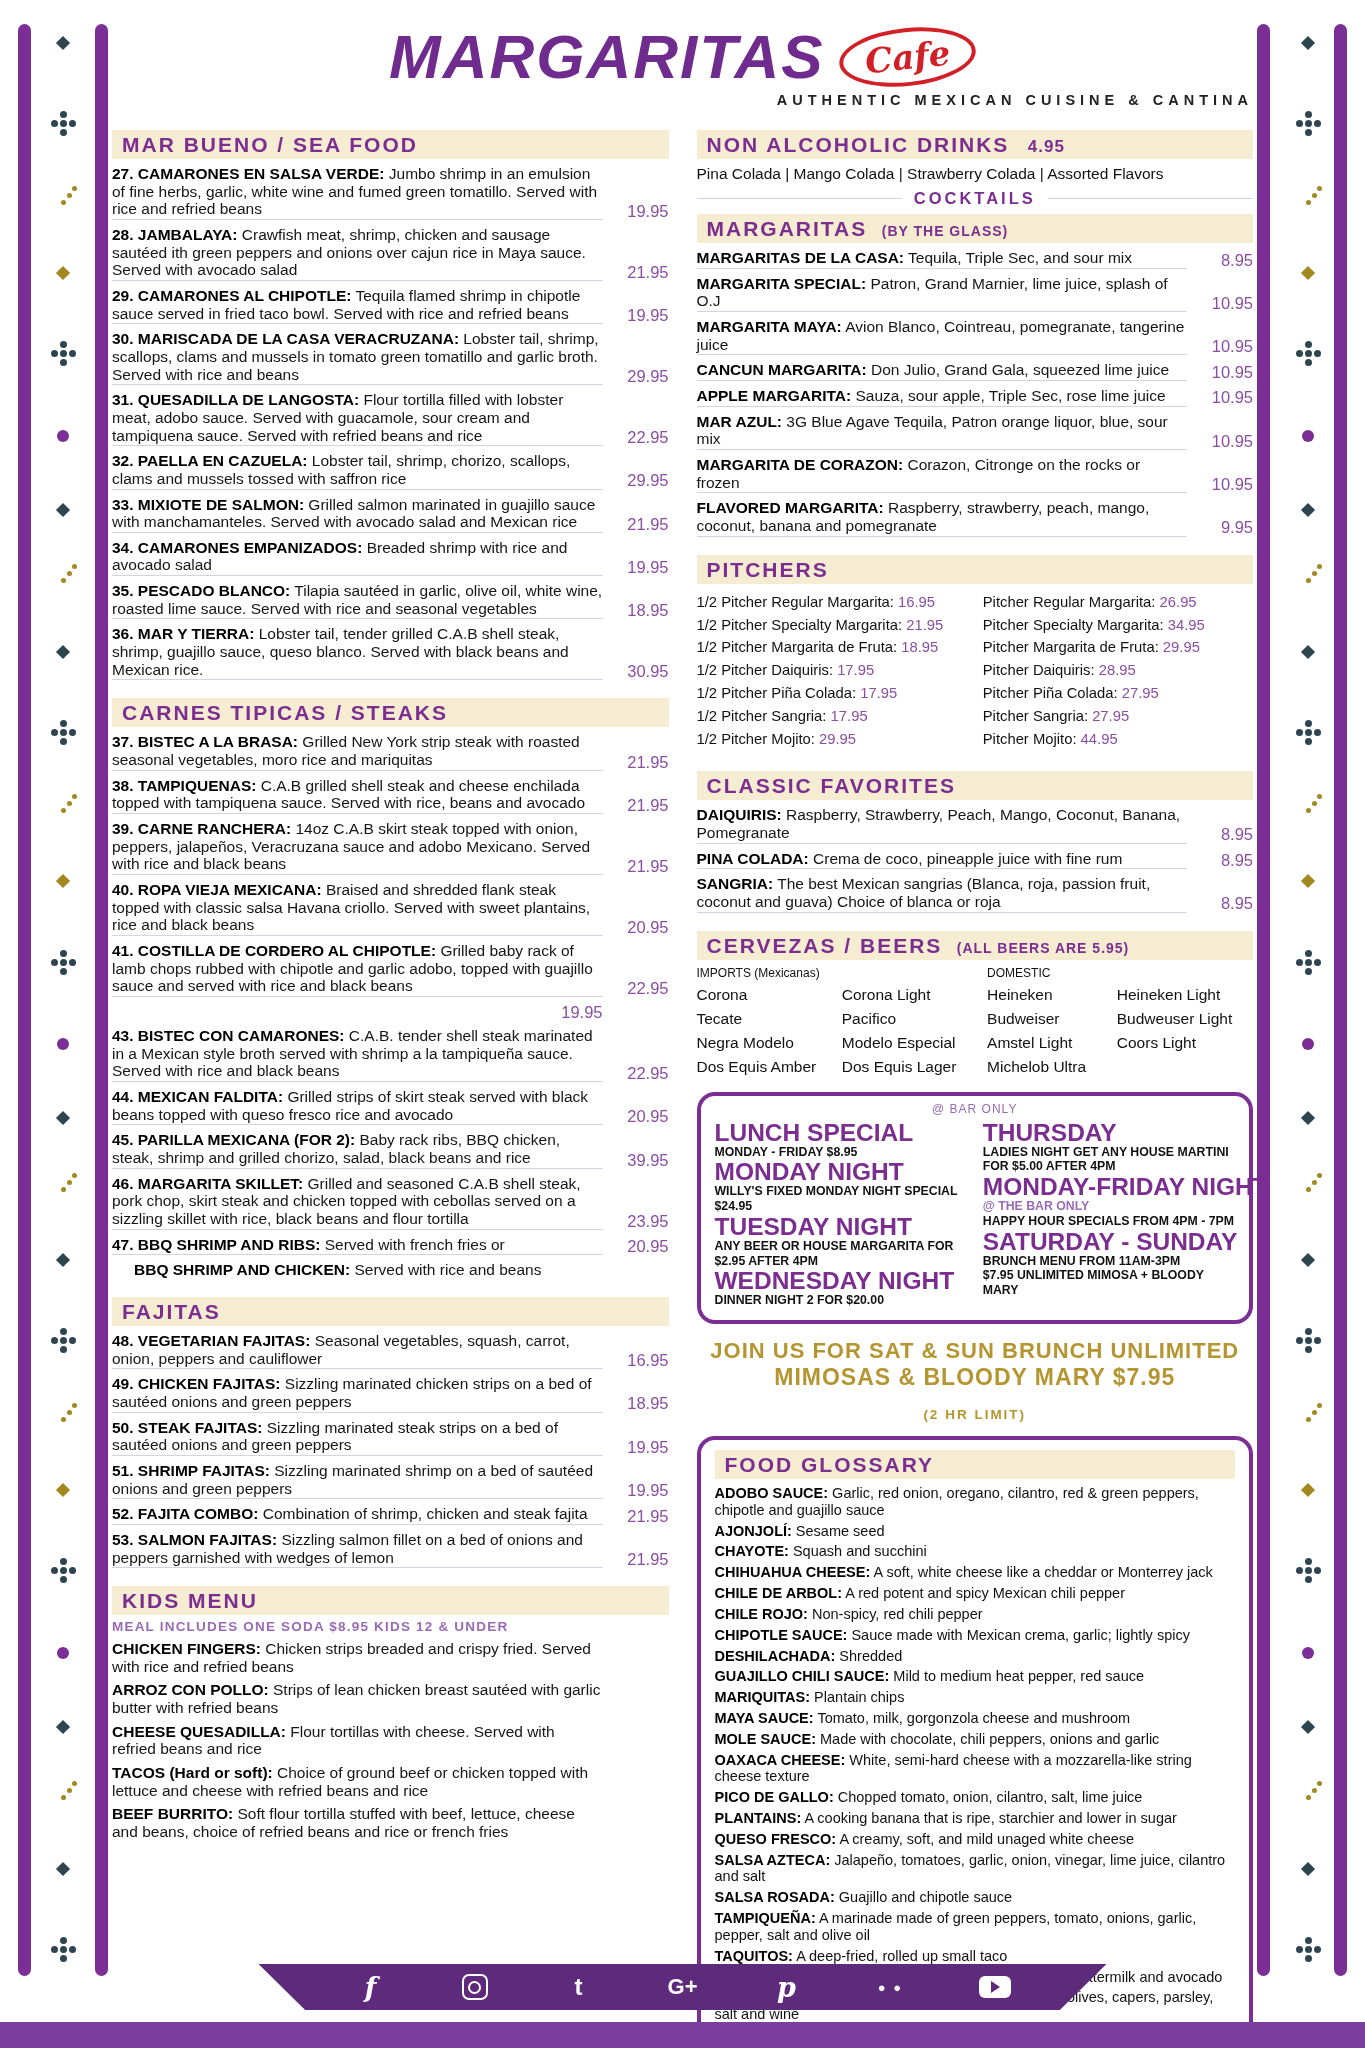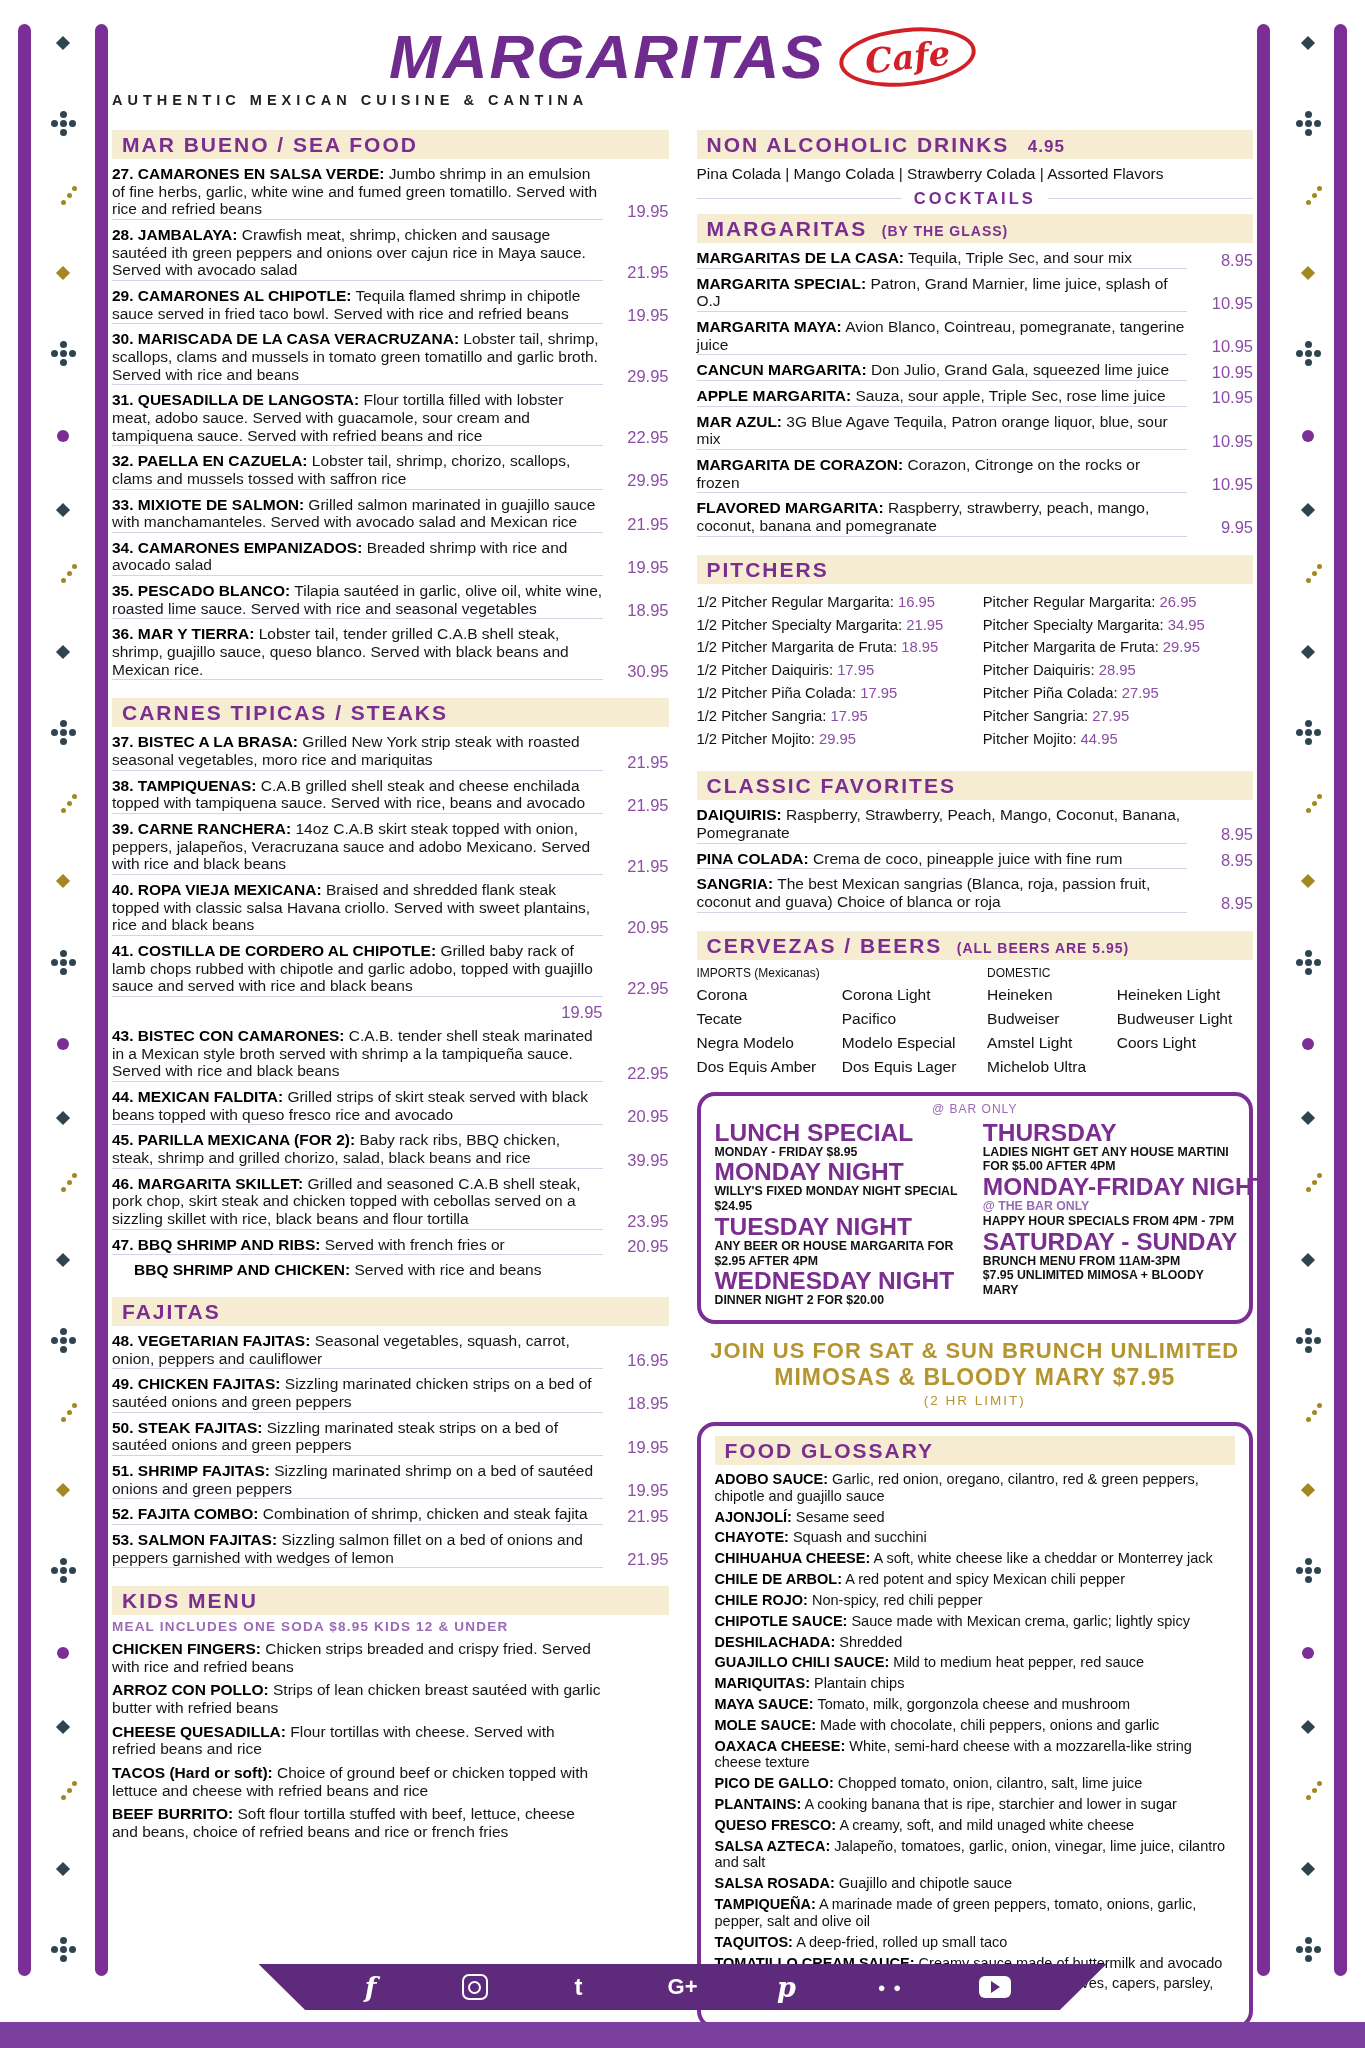"AUTHENTIC MEXICAN CUISINE & CANTINA" .tagline { text-align: left -> right }
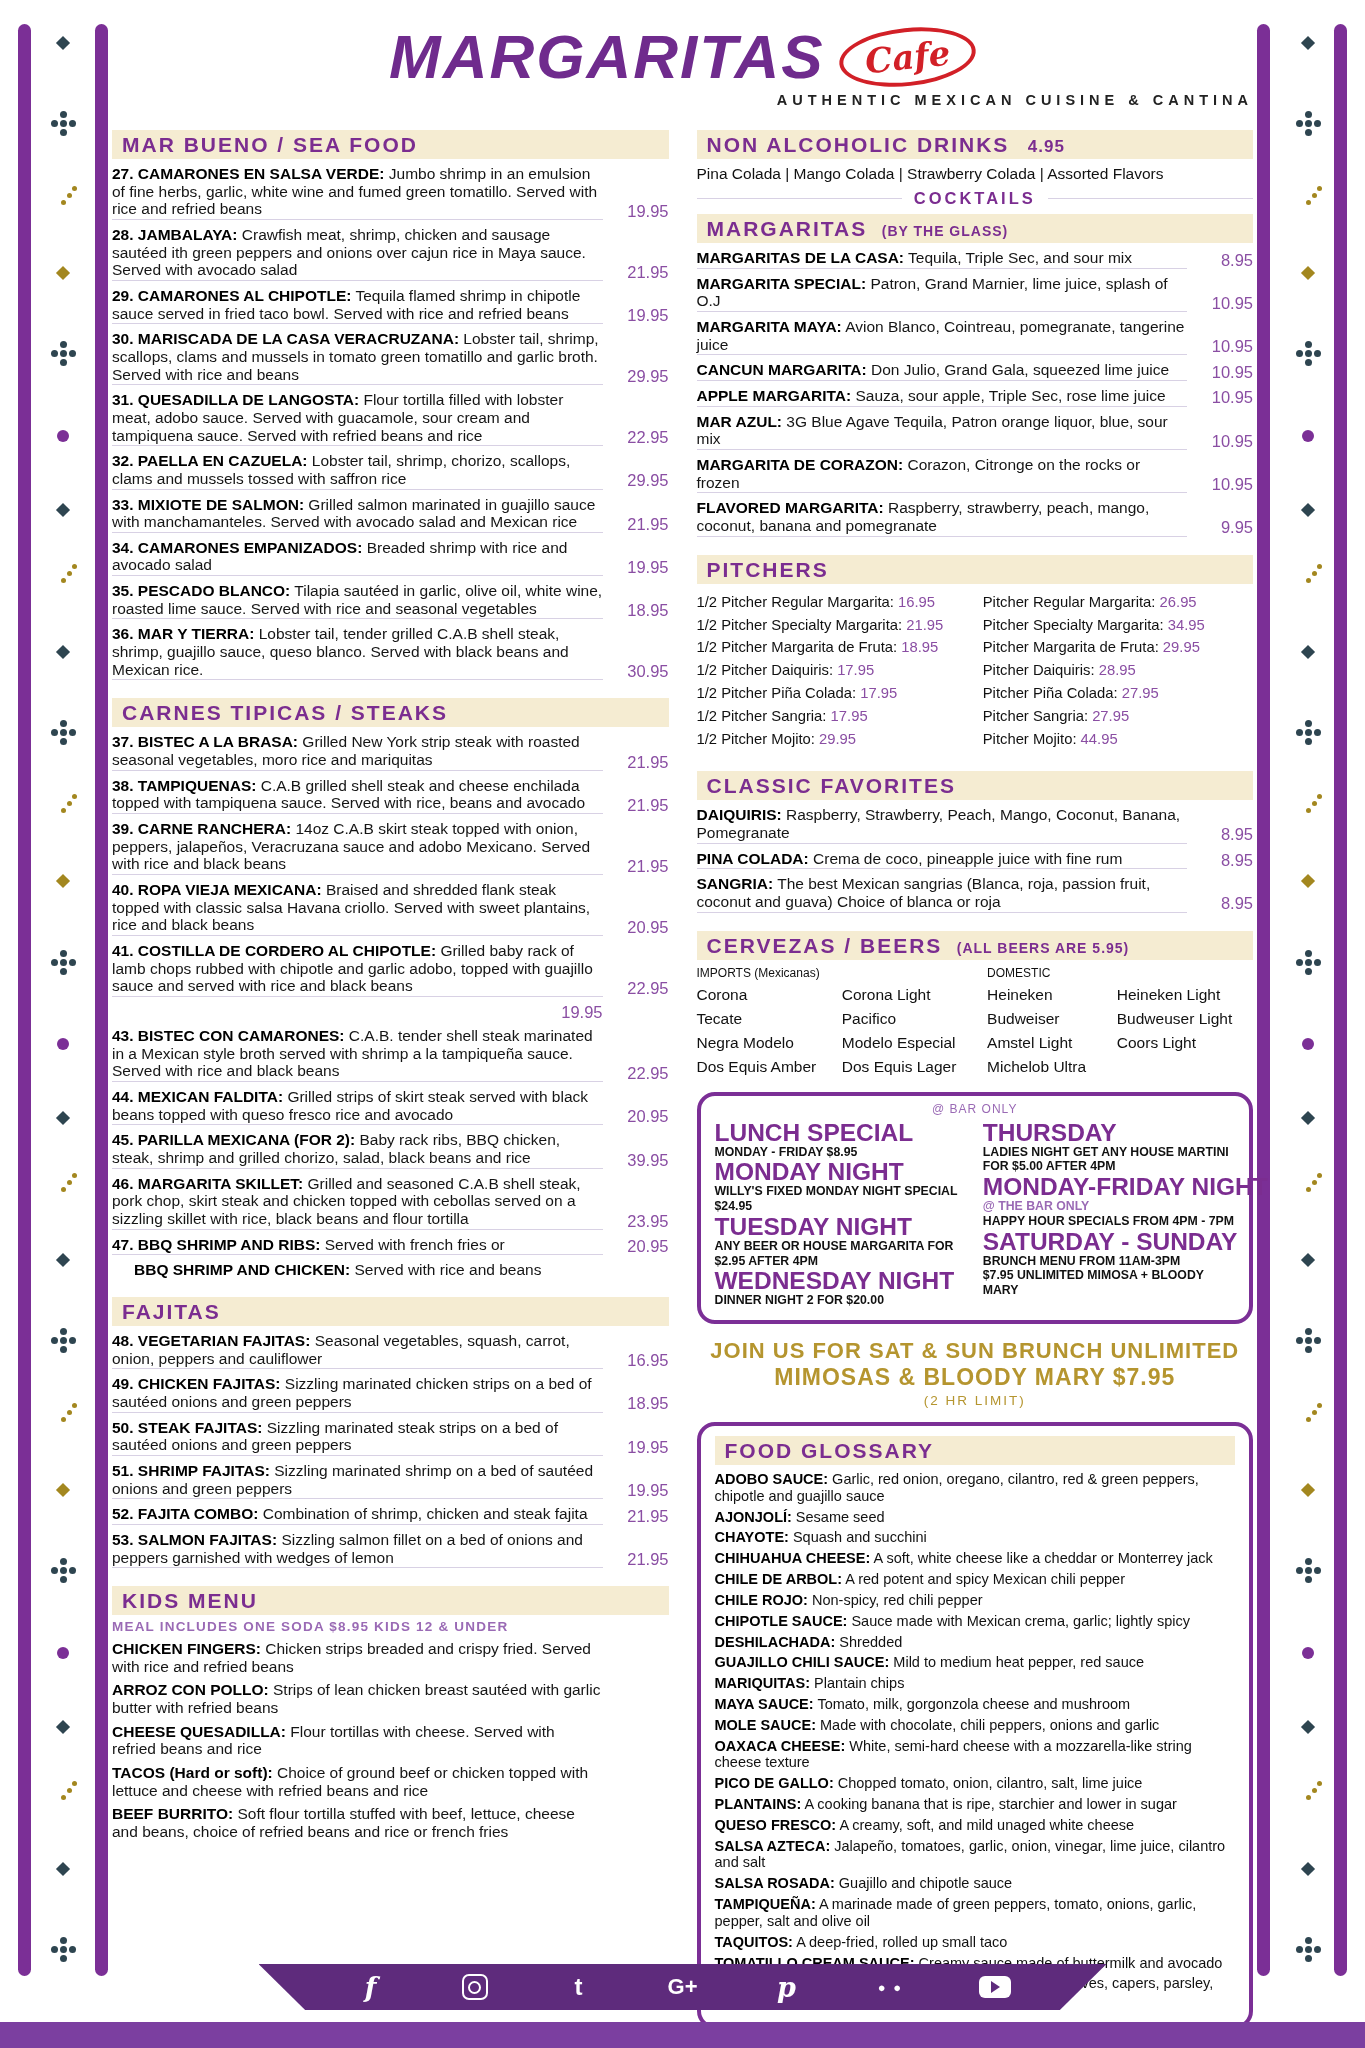"(2 HR LIMIT)" .brunch .b3 { font-weight: normal -> bold; margin-top: 2px -> 16px }
